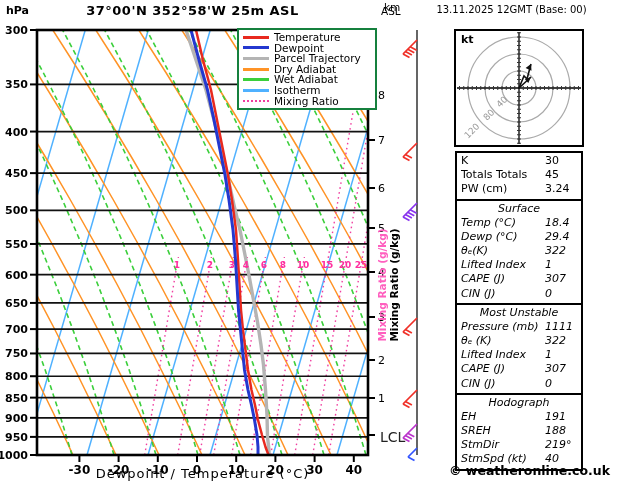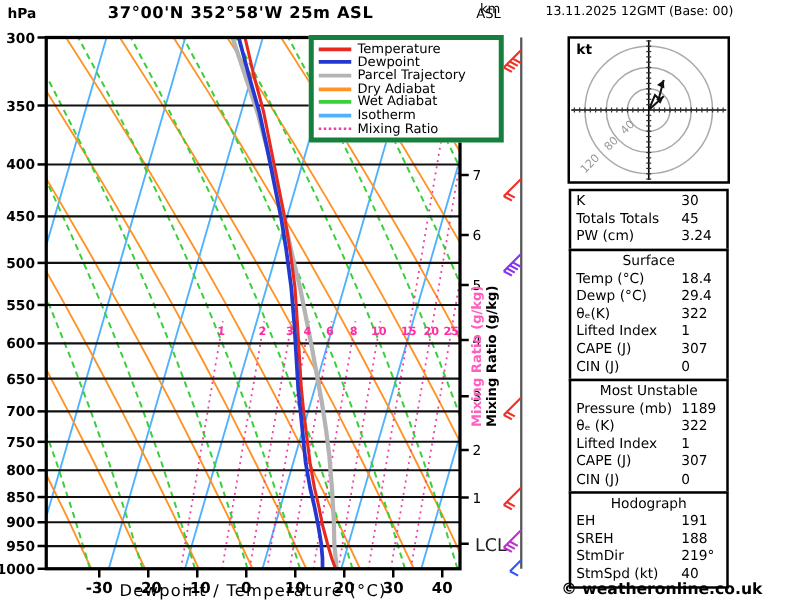"Temperature" #legend { border: 4px solid #15803d -> 2px solid #15803d; left: 247px -> 237px; padding: 2px 16px 2px 4px -> 2px 4px 2px 4px }
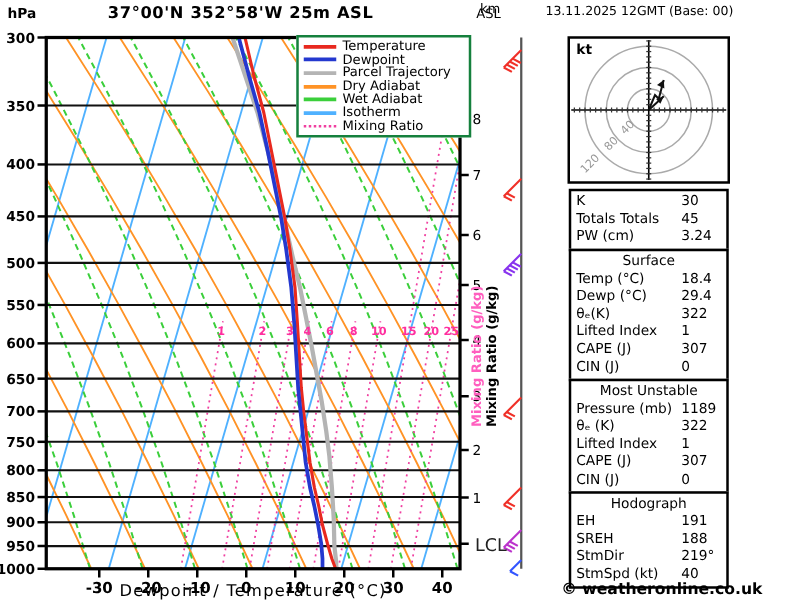"Surface" .tbox + .tbox { font-style: none -> italic }
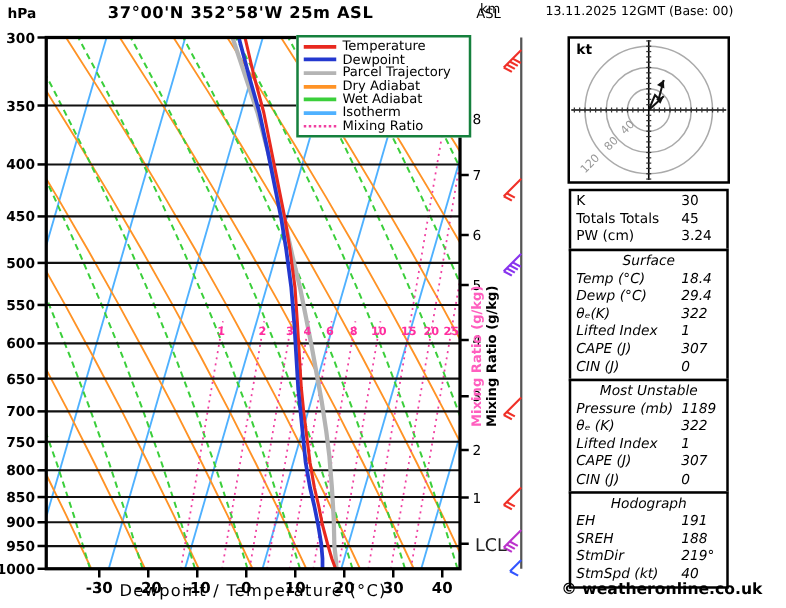"1189" span.tvalue { text: 1189 -> 1111 }
